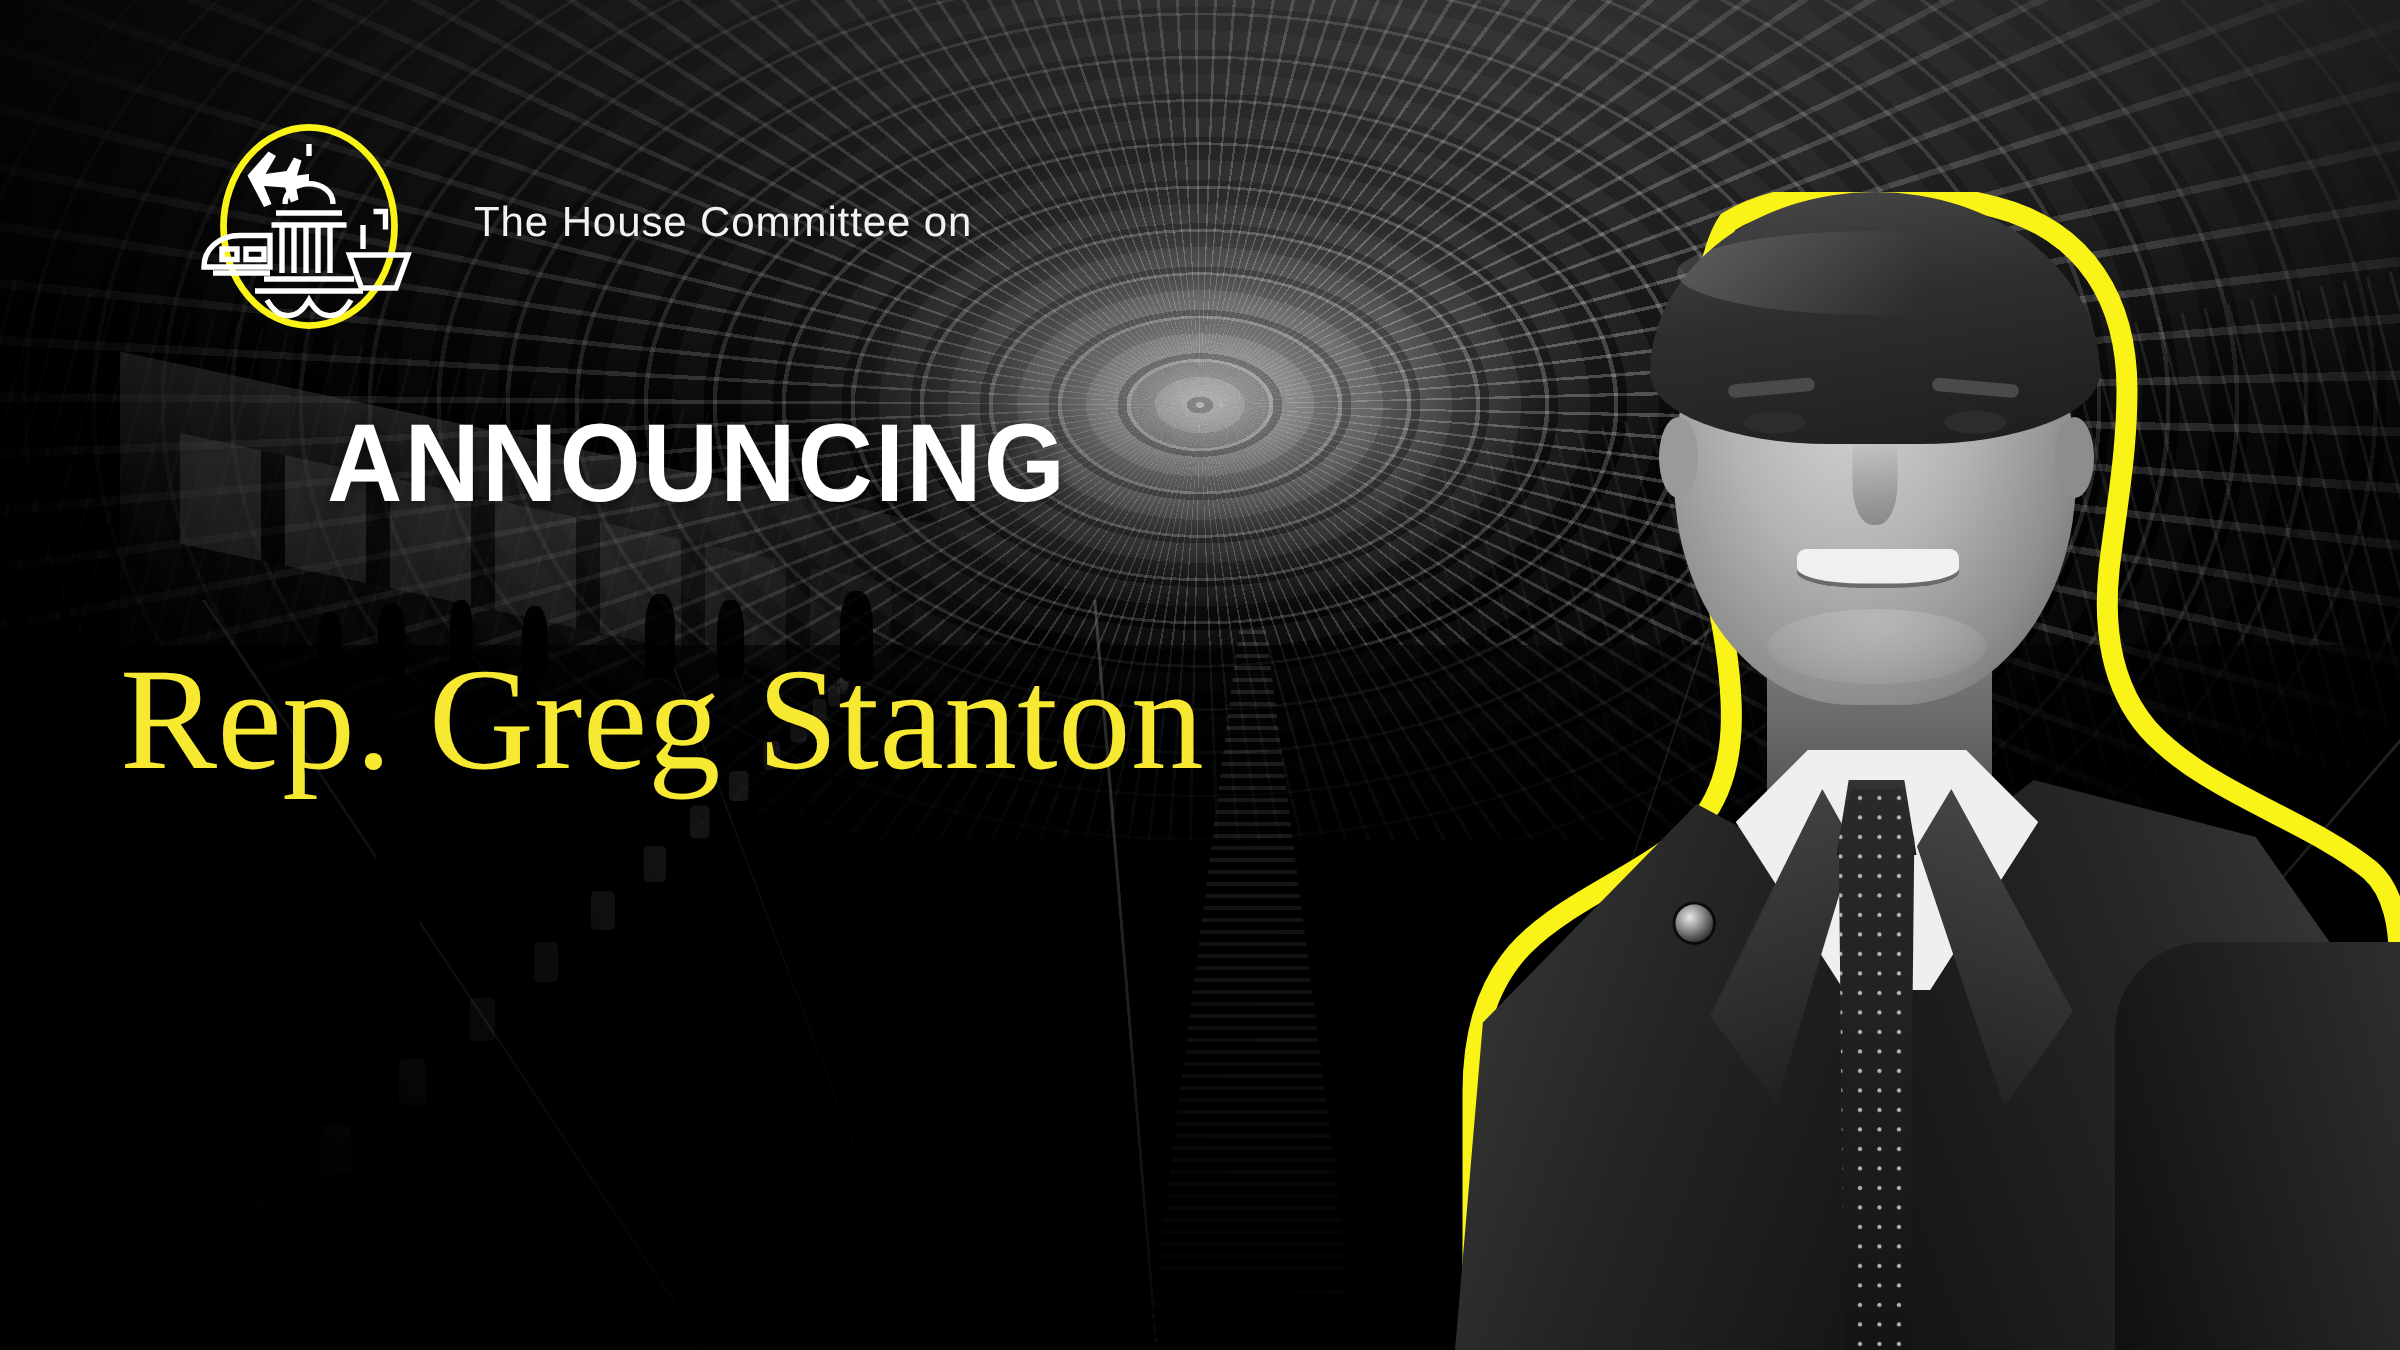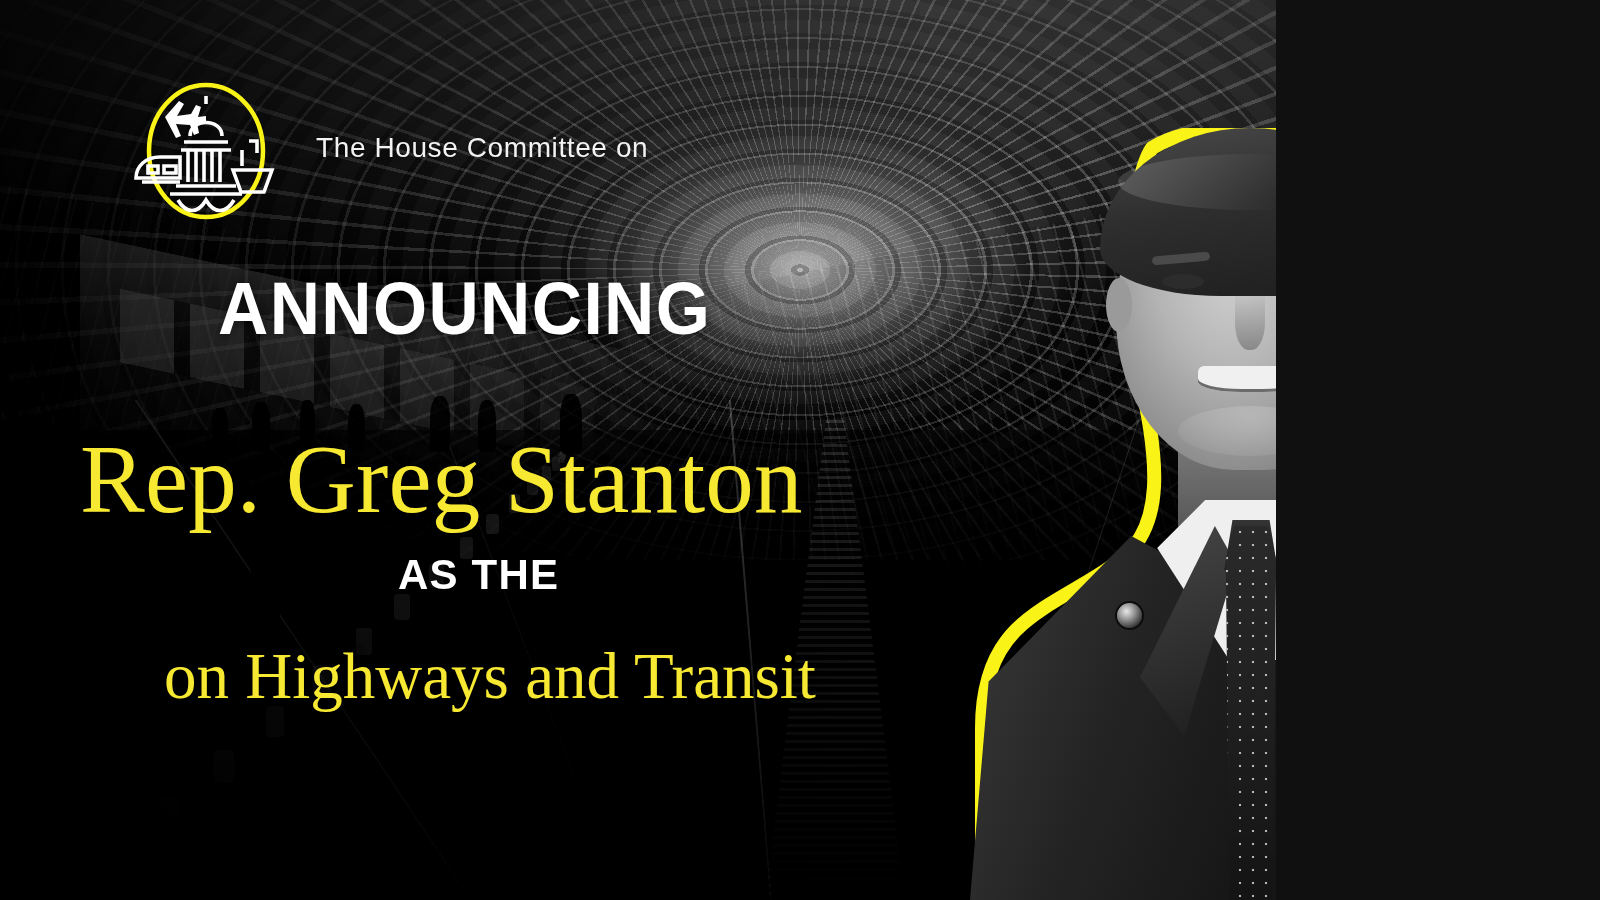"The House Committee on" .stage { width: 1276px -> 1600px }
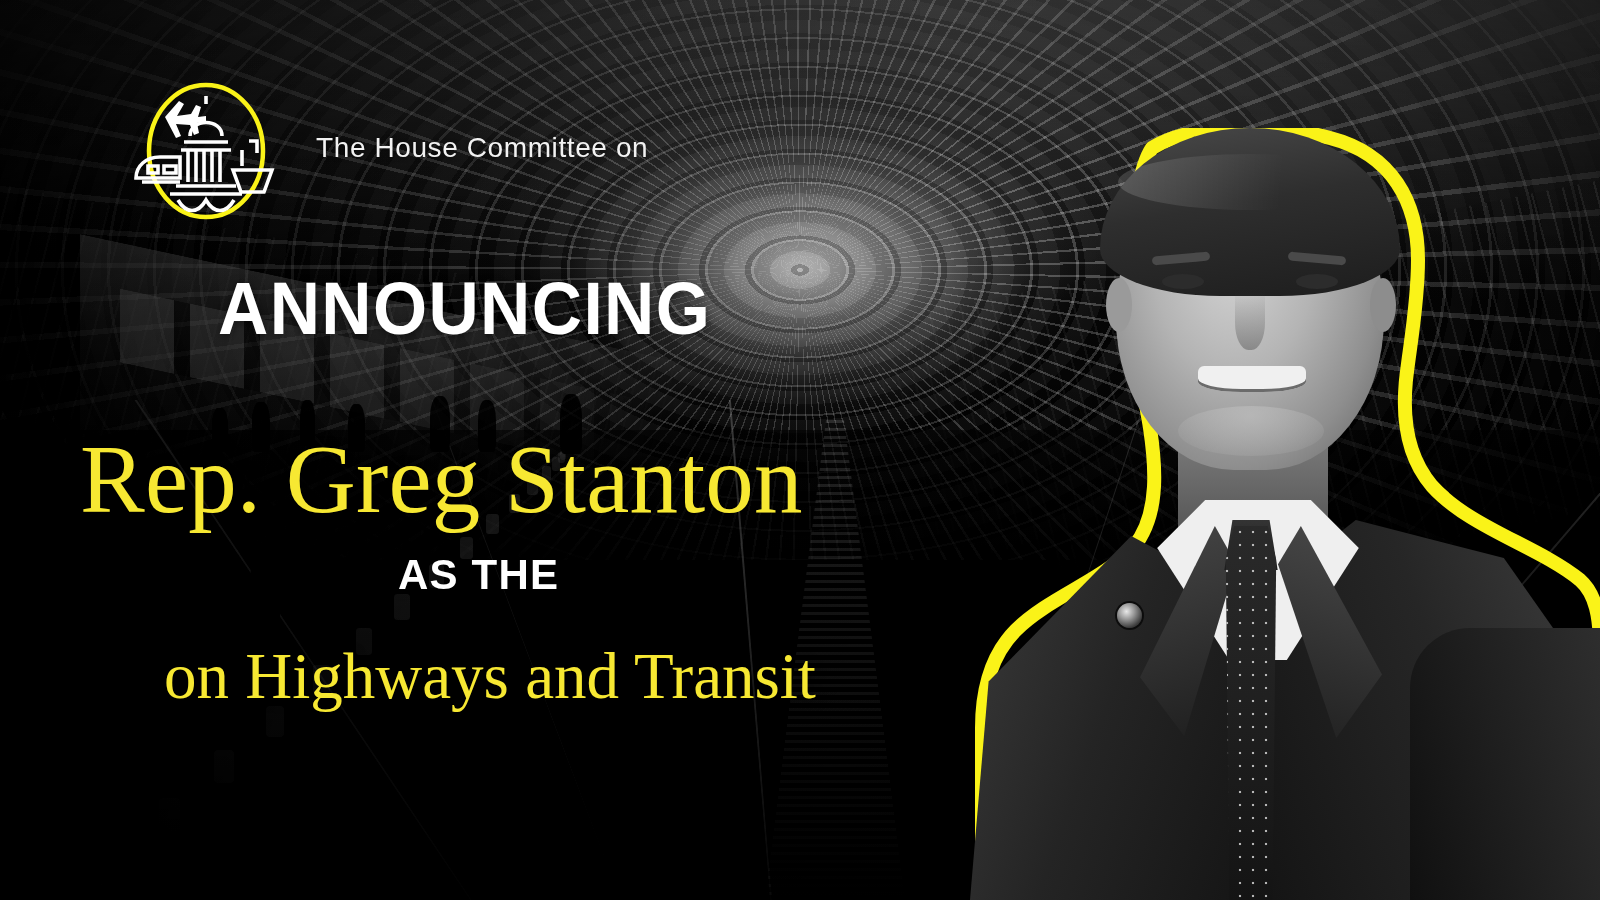"AS THE" div.asthe { html: <div>AS THE</div> -> none }
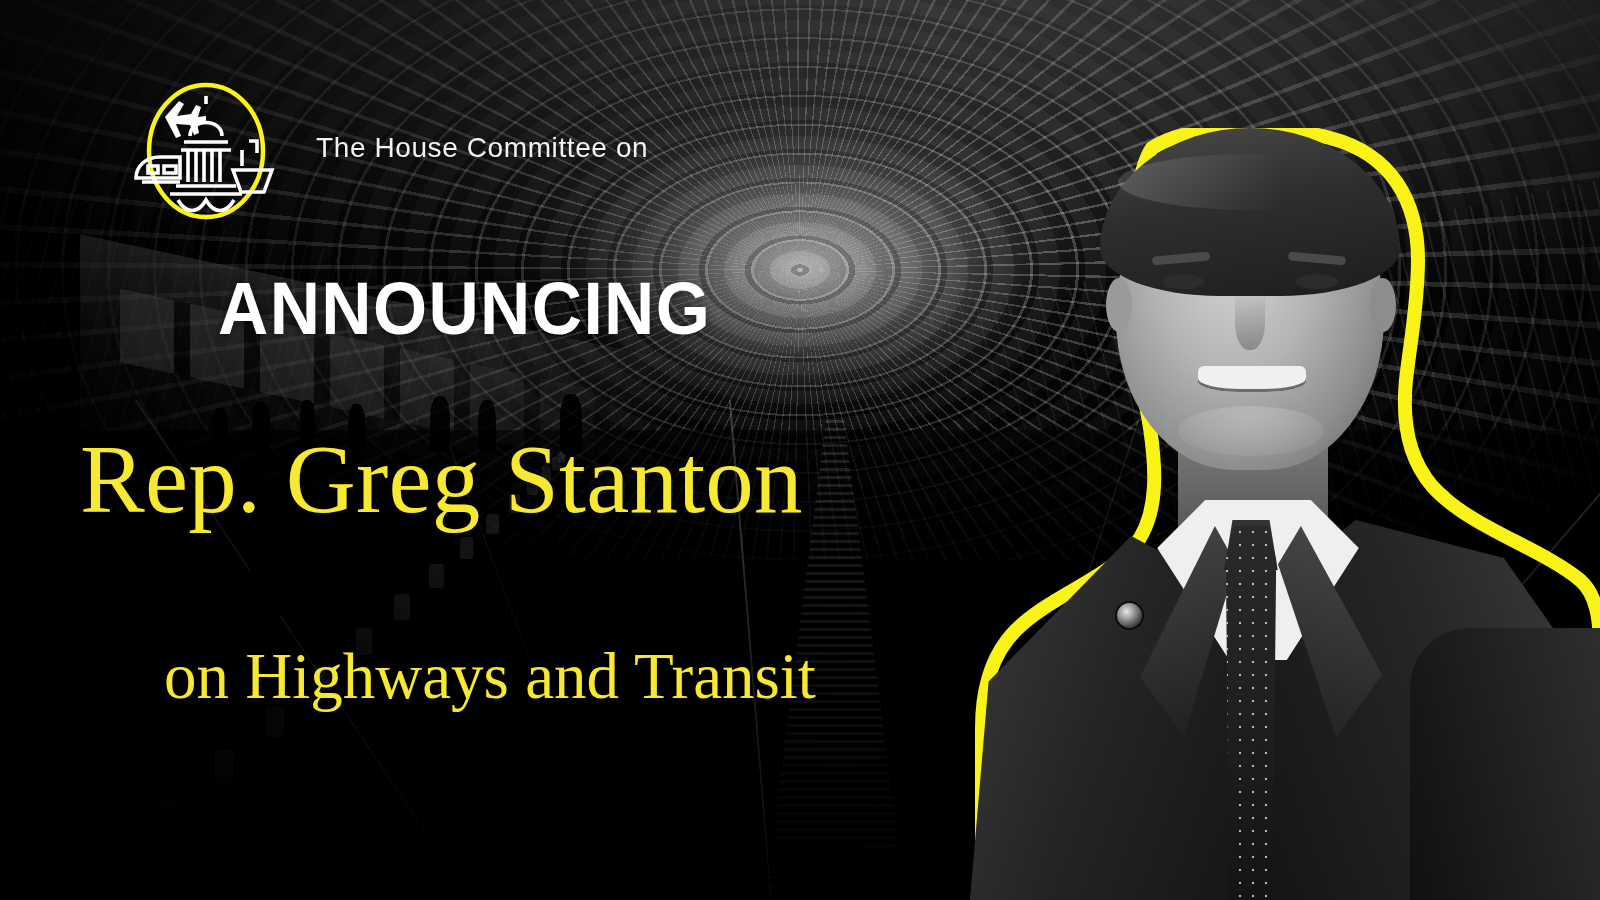"on Highways and Transit" div { html: <div>on Highways and Transit</div> -> none }
